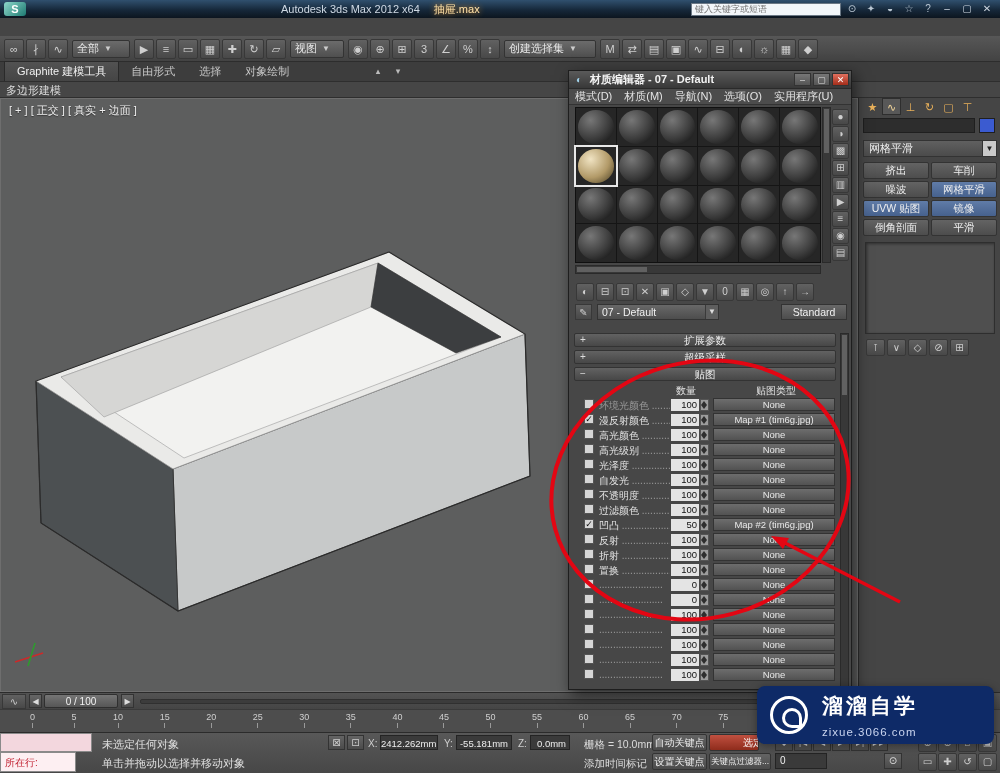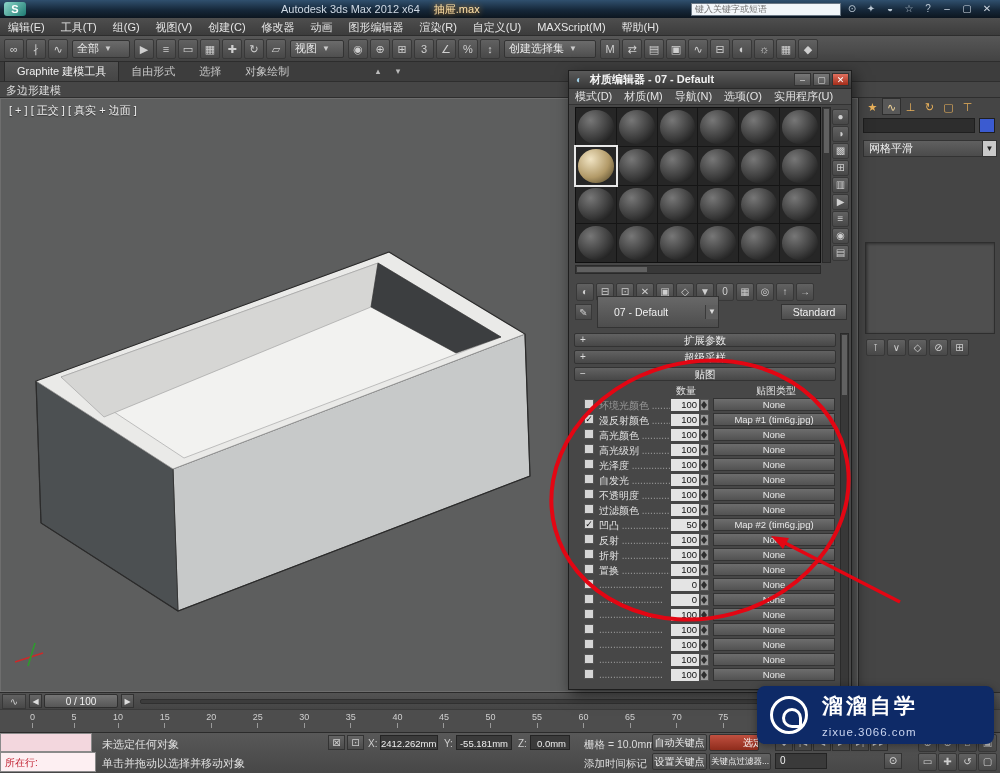"编辑(E)" div.abs { html: <div> <span>编辑(E)</span> <span>工具(T)</span> <span>组(G)</span> <span>视图(V)</span> <span>创建(C)</span> <span>修改器</span> <span>动画</span> <span>图形编辑器</span> <span>渲染(R)</span> <span>自定义(U)</span> <span>MAXScript(M)</span> <span>帮助(H)</span> </div> -> none }
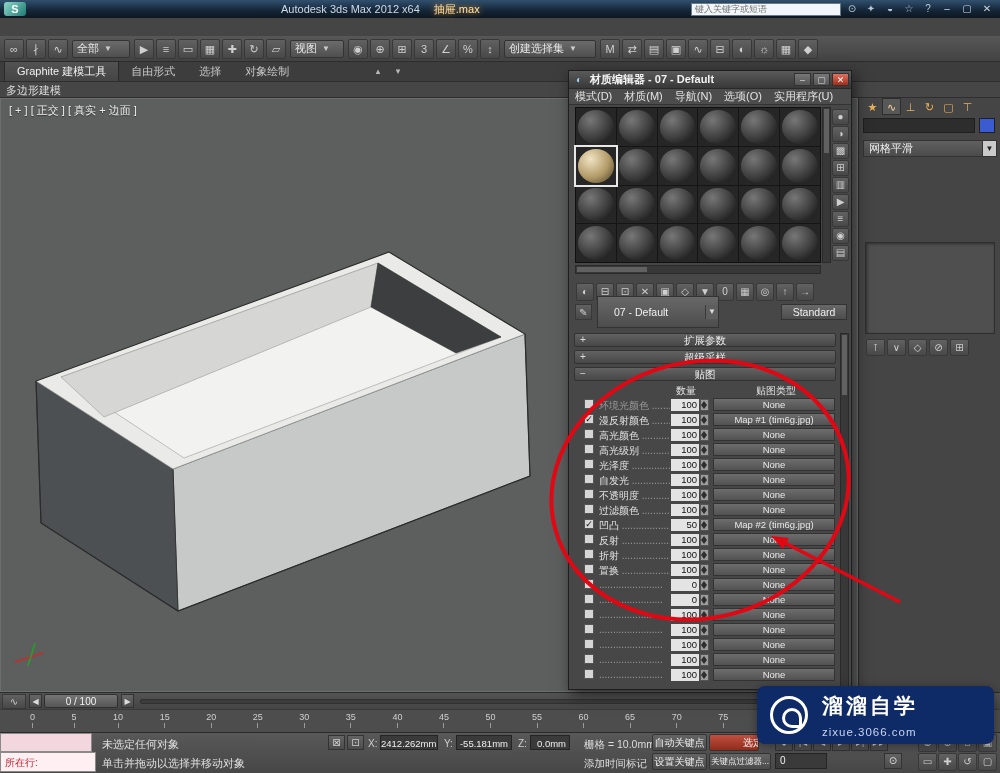"挤出" div.mod-grid { html: none -> <div> <button>挤出</button> <button>车削</button> <button>噪波</button> <button>网格平滑</button> <button>UVW 贴图</button> <button>镜像</button> <button>倒角剖面</button> <button>平滑</button> </div> }
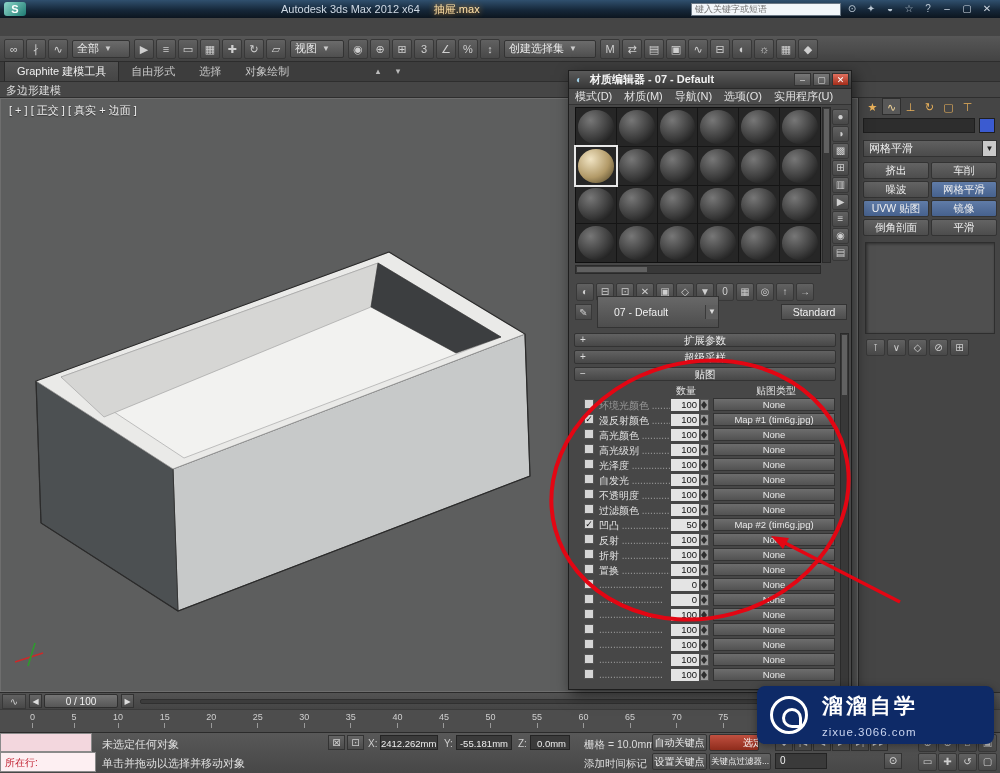"07 - Default" .matname-dd { height: 32px -> 16px; padding-left: 16px -> 4px }
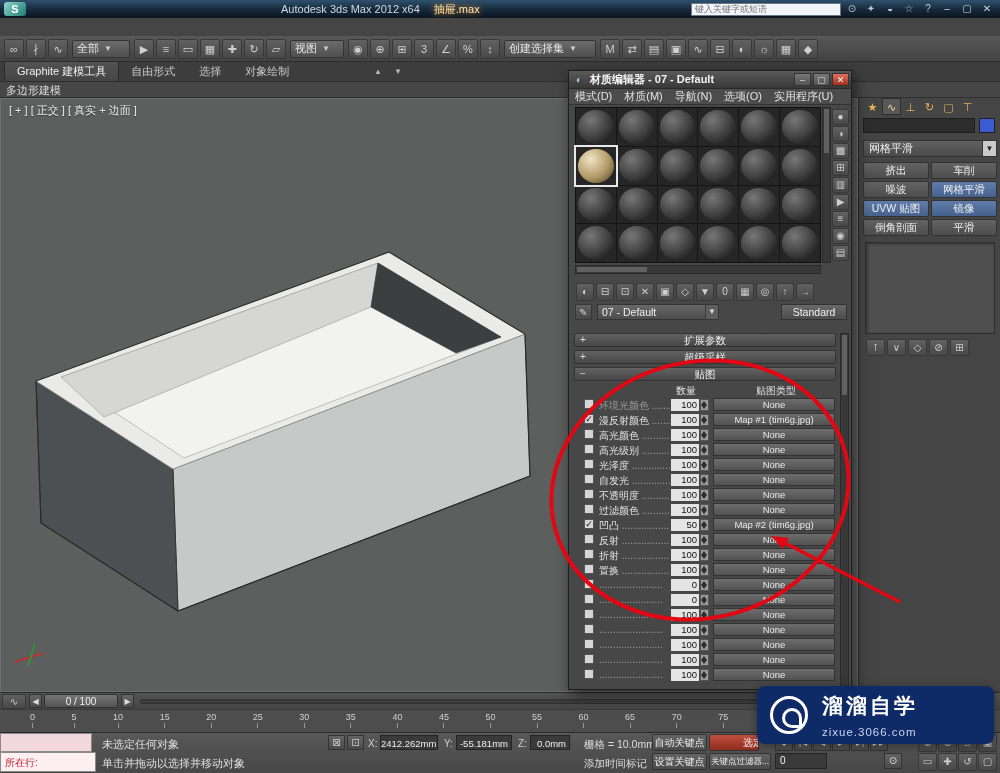"所在行:" .listener-bottom { width: 96px -> 76px }
